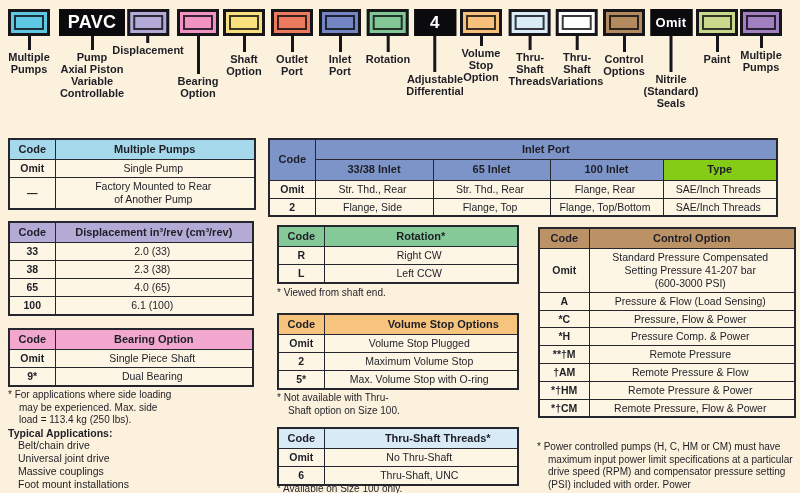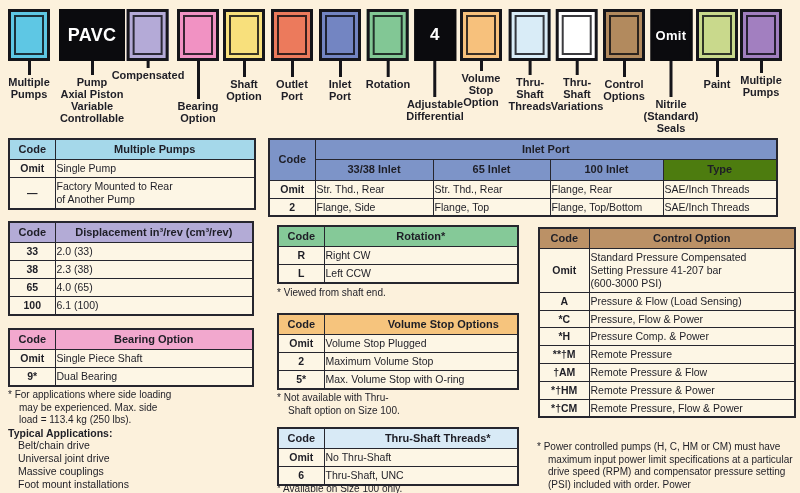"PAVC" .cbox { height: 52px -> 27px }
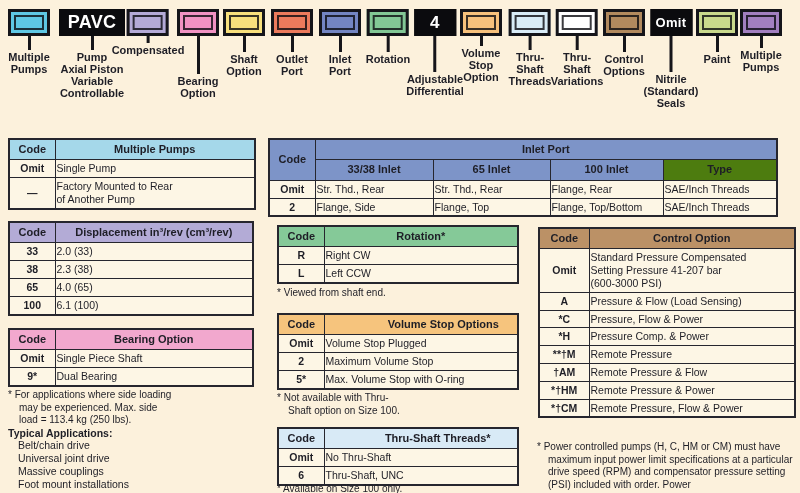"Compensated" div.slot-label { text: Compensated -> Displacement }
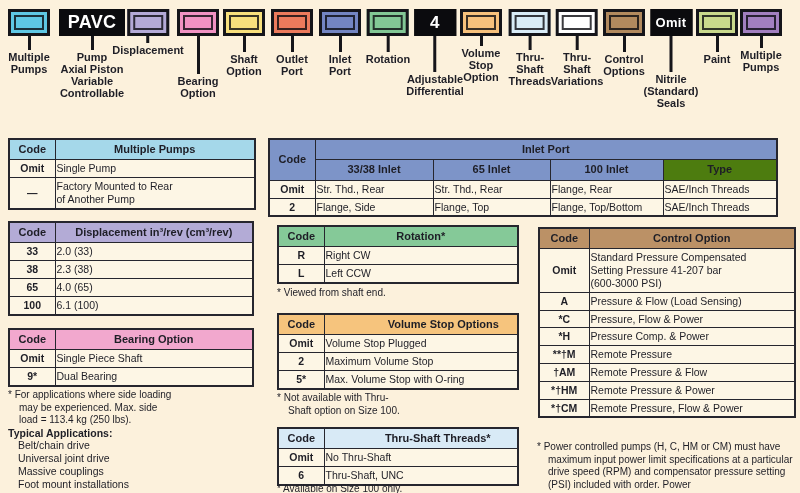"Single Pump" .ctable td.desc { text-align: left -> center }
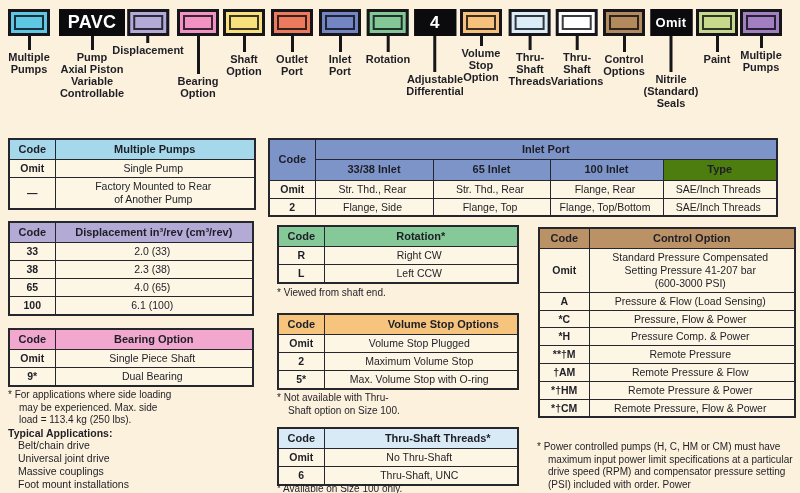"Type" th { background-color: #4d7c0f -> #84cc16 }
